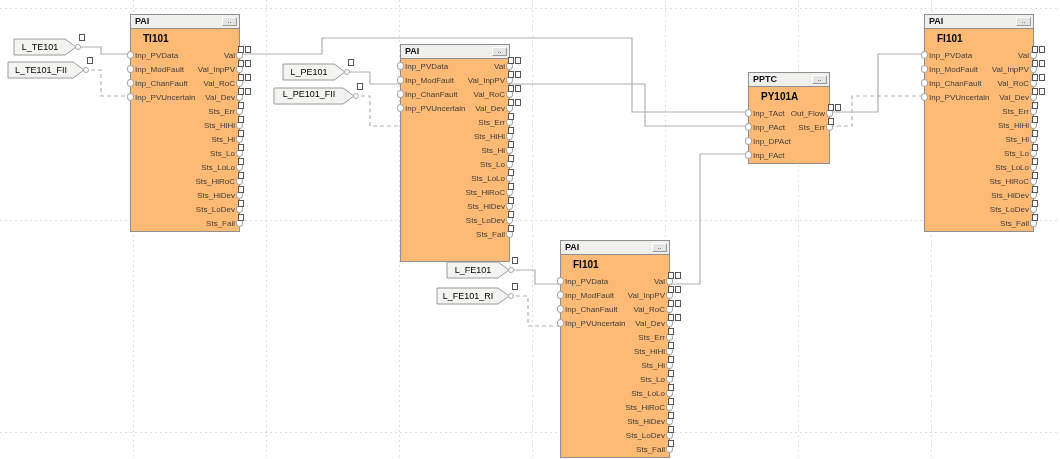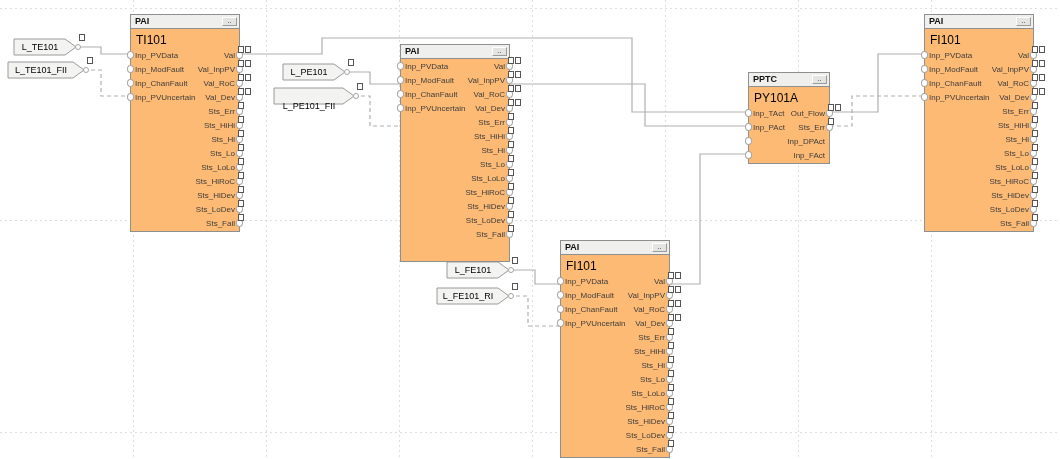"TI101" .fb-title { font-size: 12px -> 10px; font-weight: normal -> bold; padding: 4px 0 0 5px -> 4px 0 0 12px }
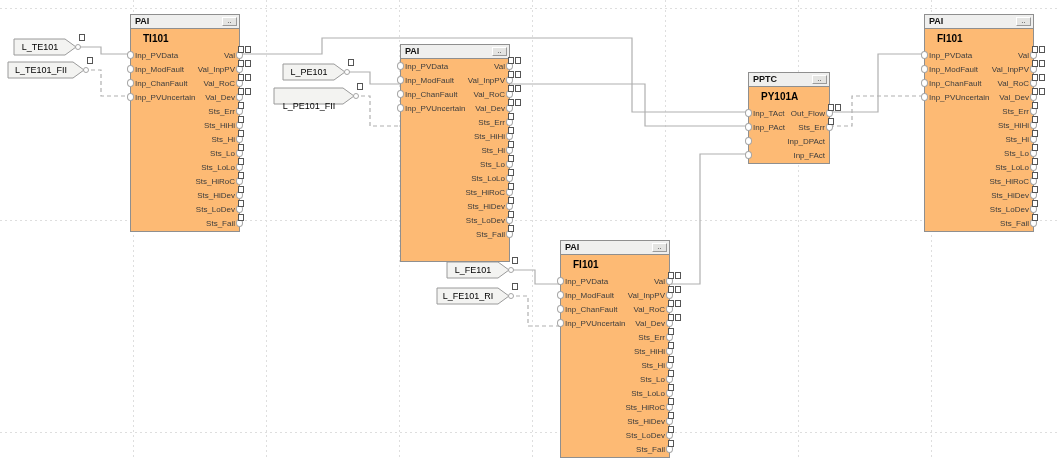"Inp_PVData" .fb-row { justify-content: flex-end -> none }
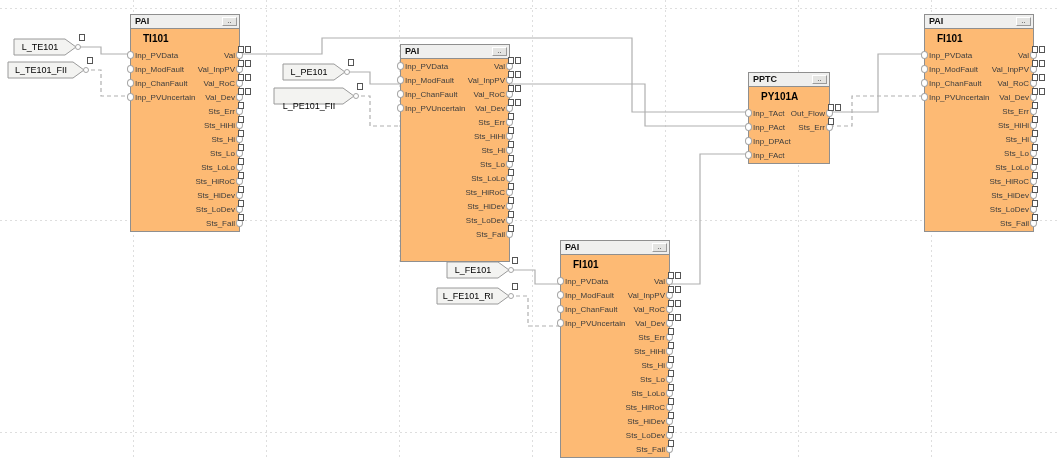"L_PE101_FII" div.tagtext { top: 92px -> 80px }
